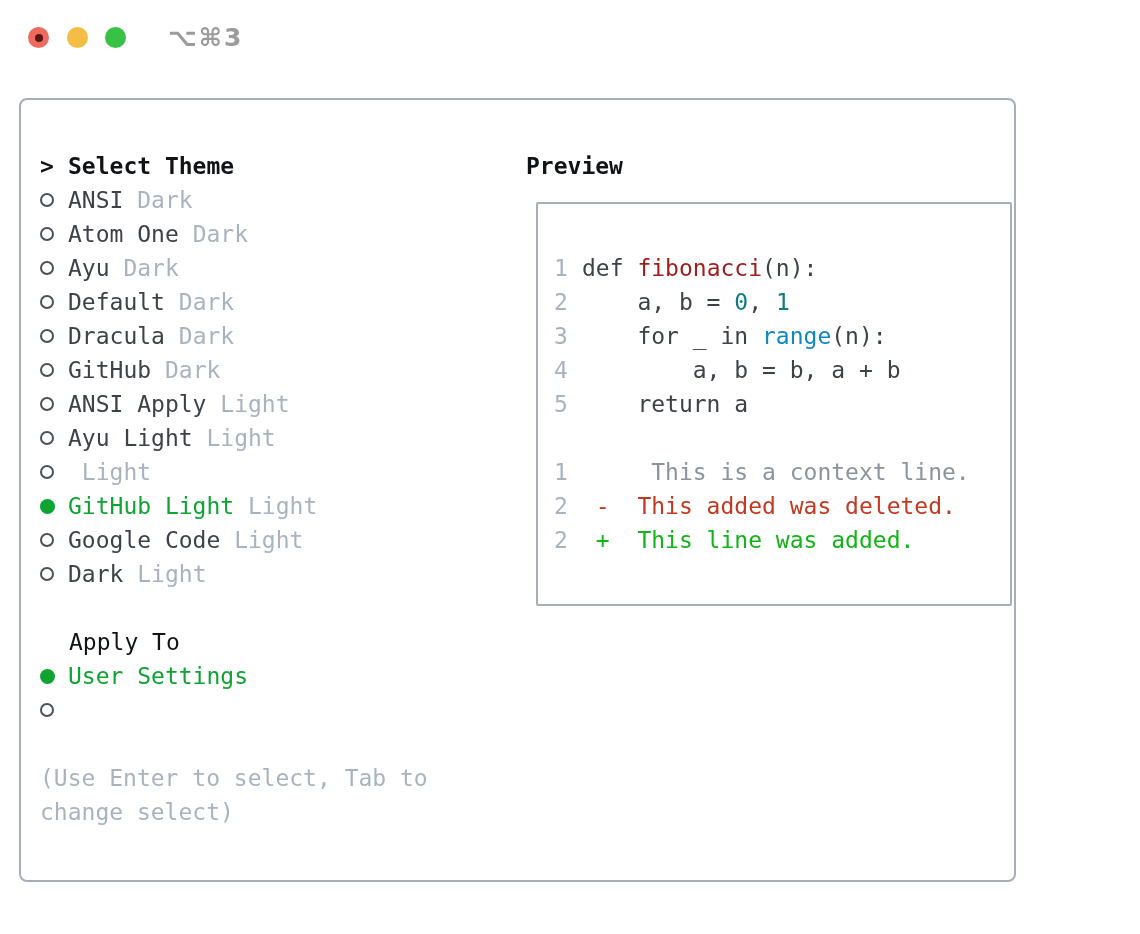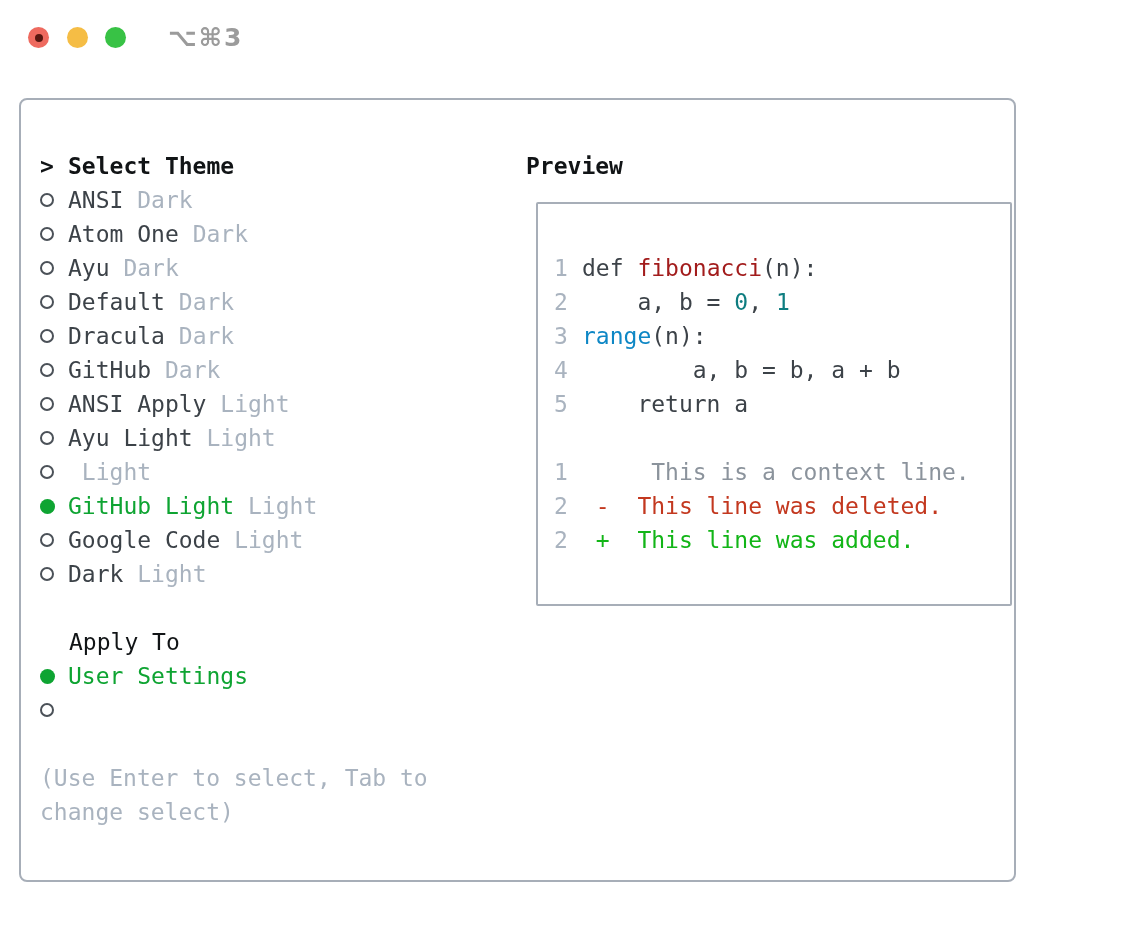"for _ in" span.sg-code { html: none -> <span> for _ in </span> }
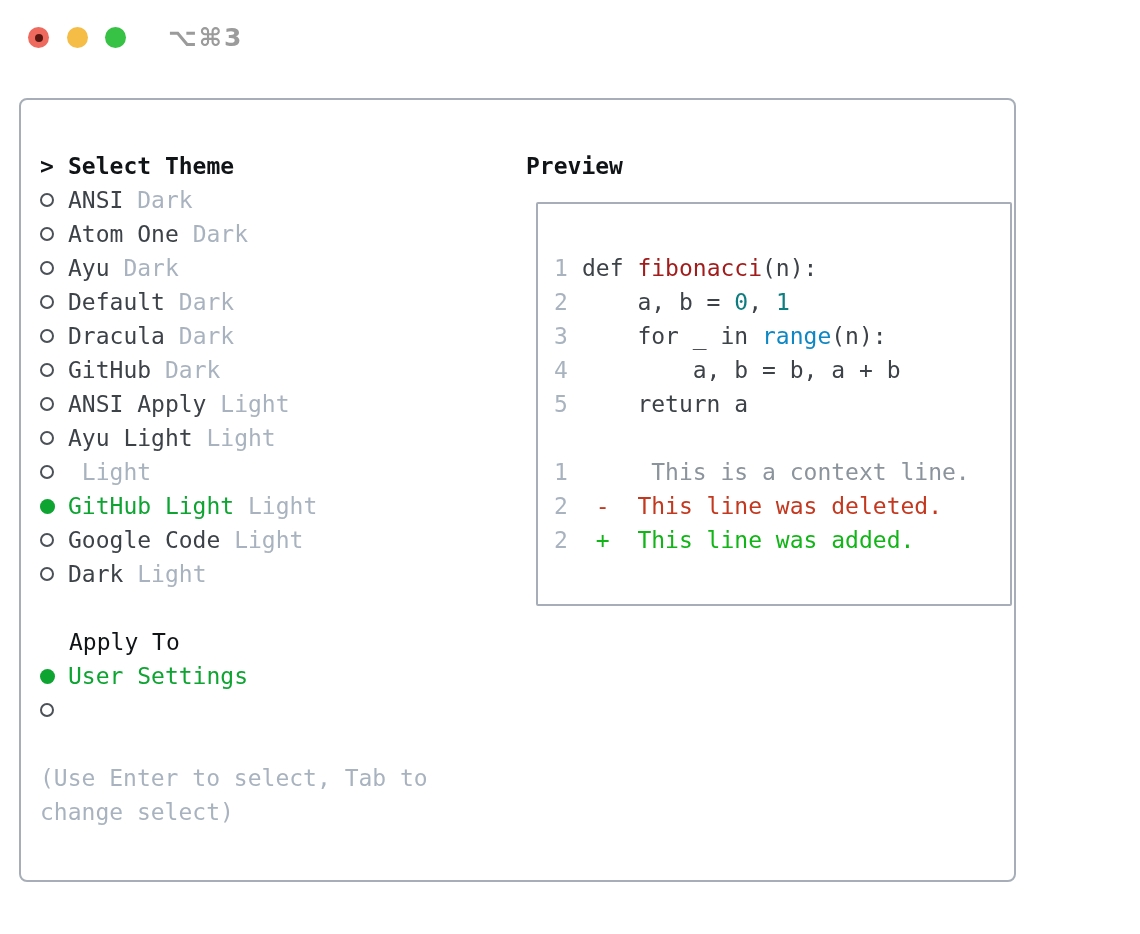"- This line was deleted." span.sg-deleted { text: line -> added }
